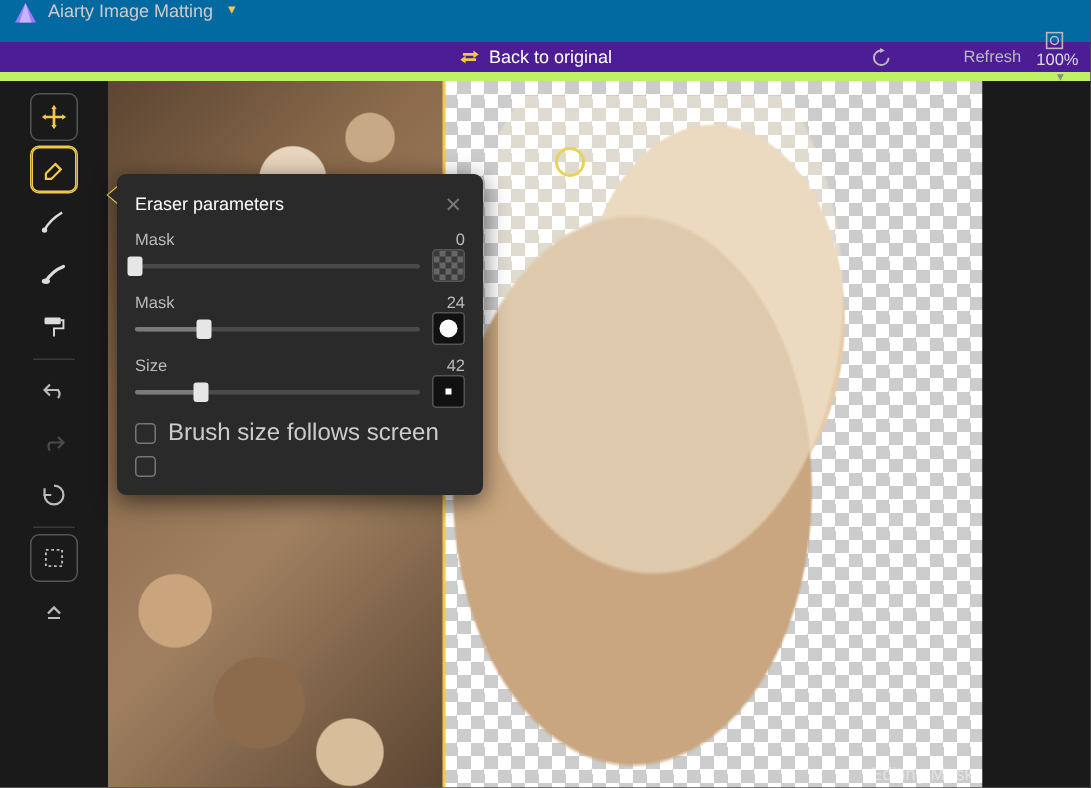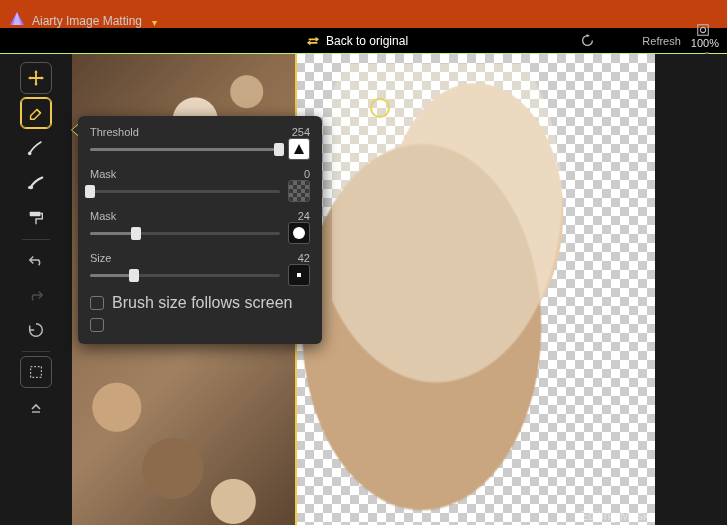"Aiarty Image Matting" .titlebar { align-items: flex-end -> flex-start; background: #c2410c -> #0369a1 }
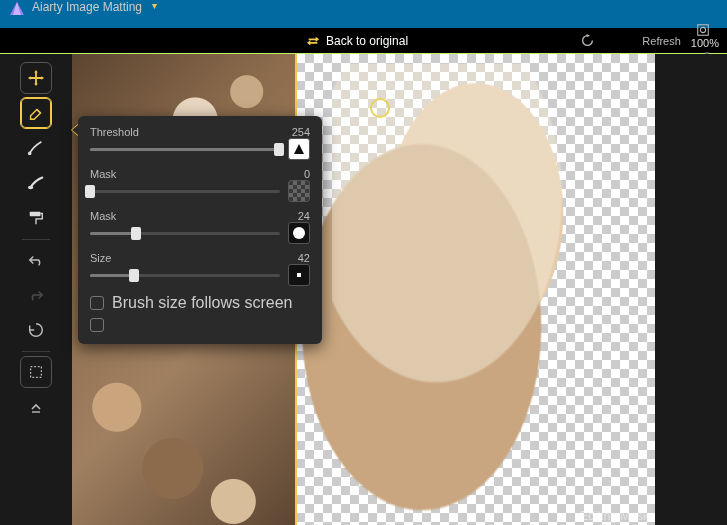"Back to original" .toolbar-top { background: #000000 -> #4c1d95; border-bottom: 1px solid #bef264 -> 6px solid #bef264 }
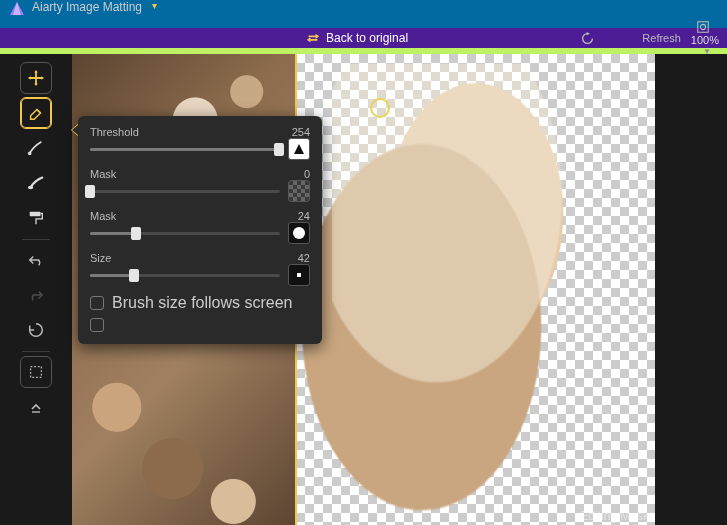"Eraser parameters" div.params-header { html: none -> <div> <span>Eraser parameters</span> <span>✕</span> </div> }
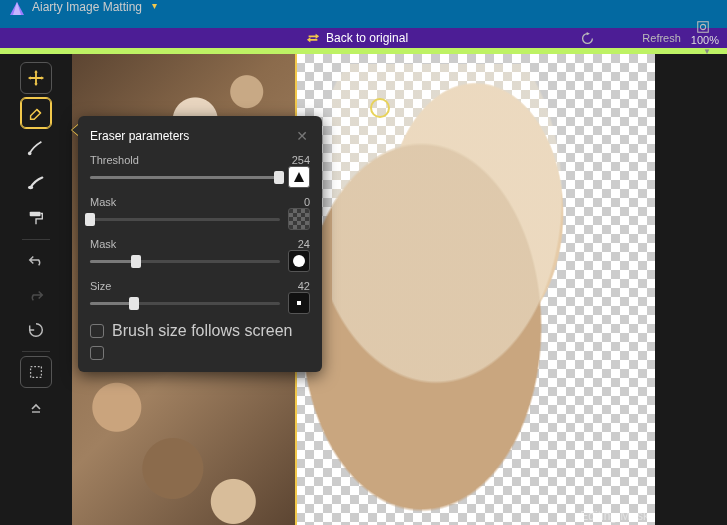"Threshold" div.param-row { html: <div> <div> <span>Threshold</span> <span>254</span> </div> <div> <div> <div> <div></div> <div></div> </div> </div> <div> <svg> <path></path> </svg> </div> </div> </div> -> none }
